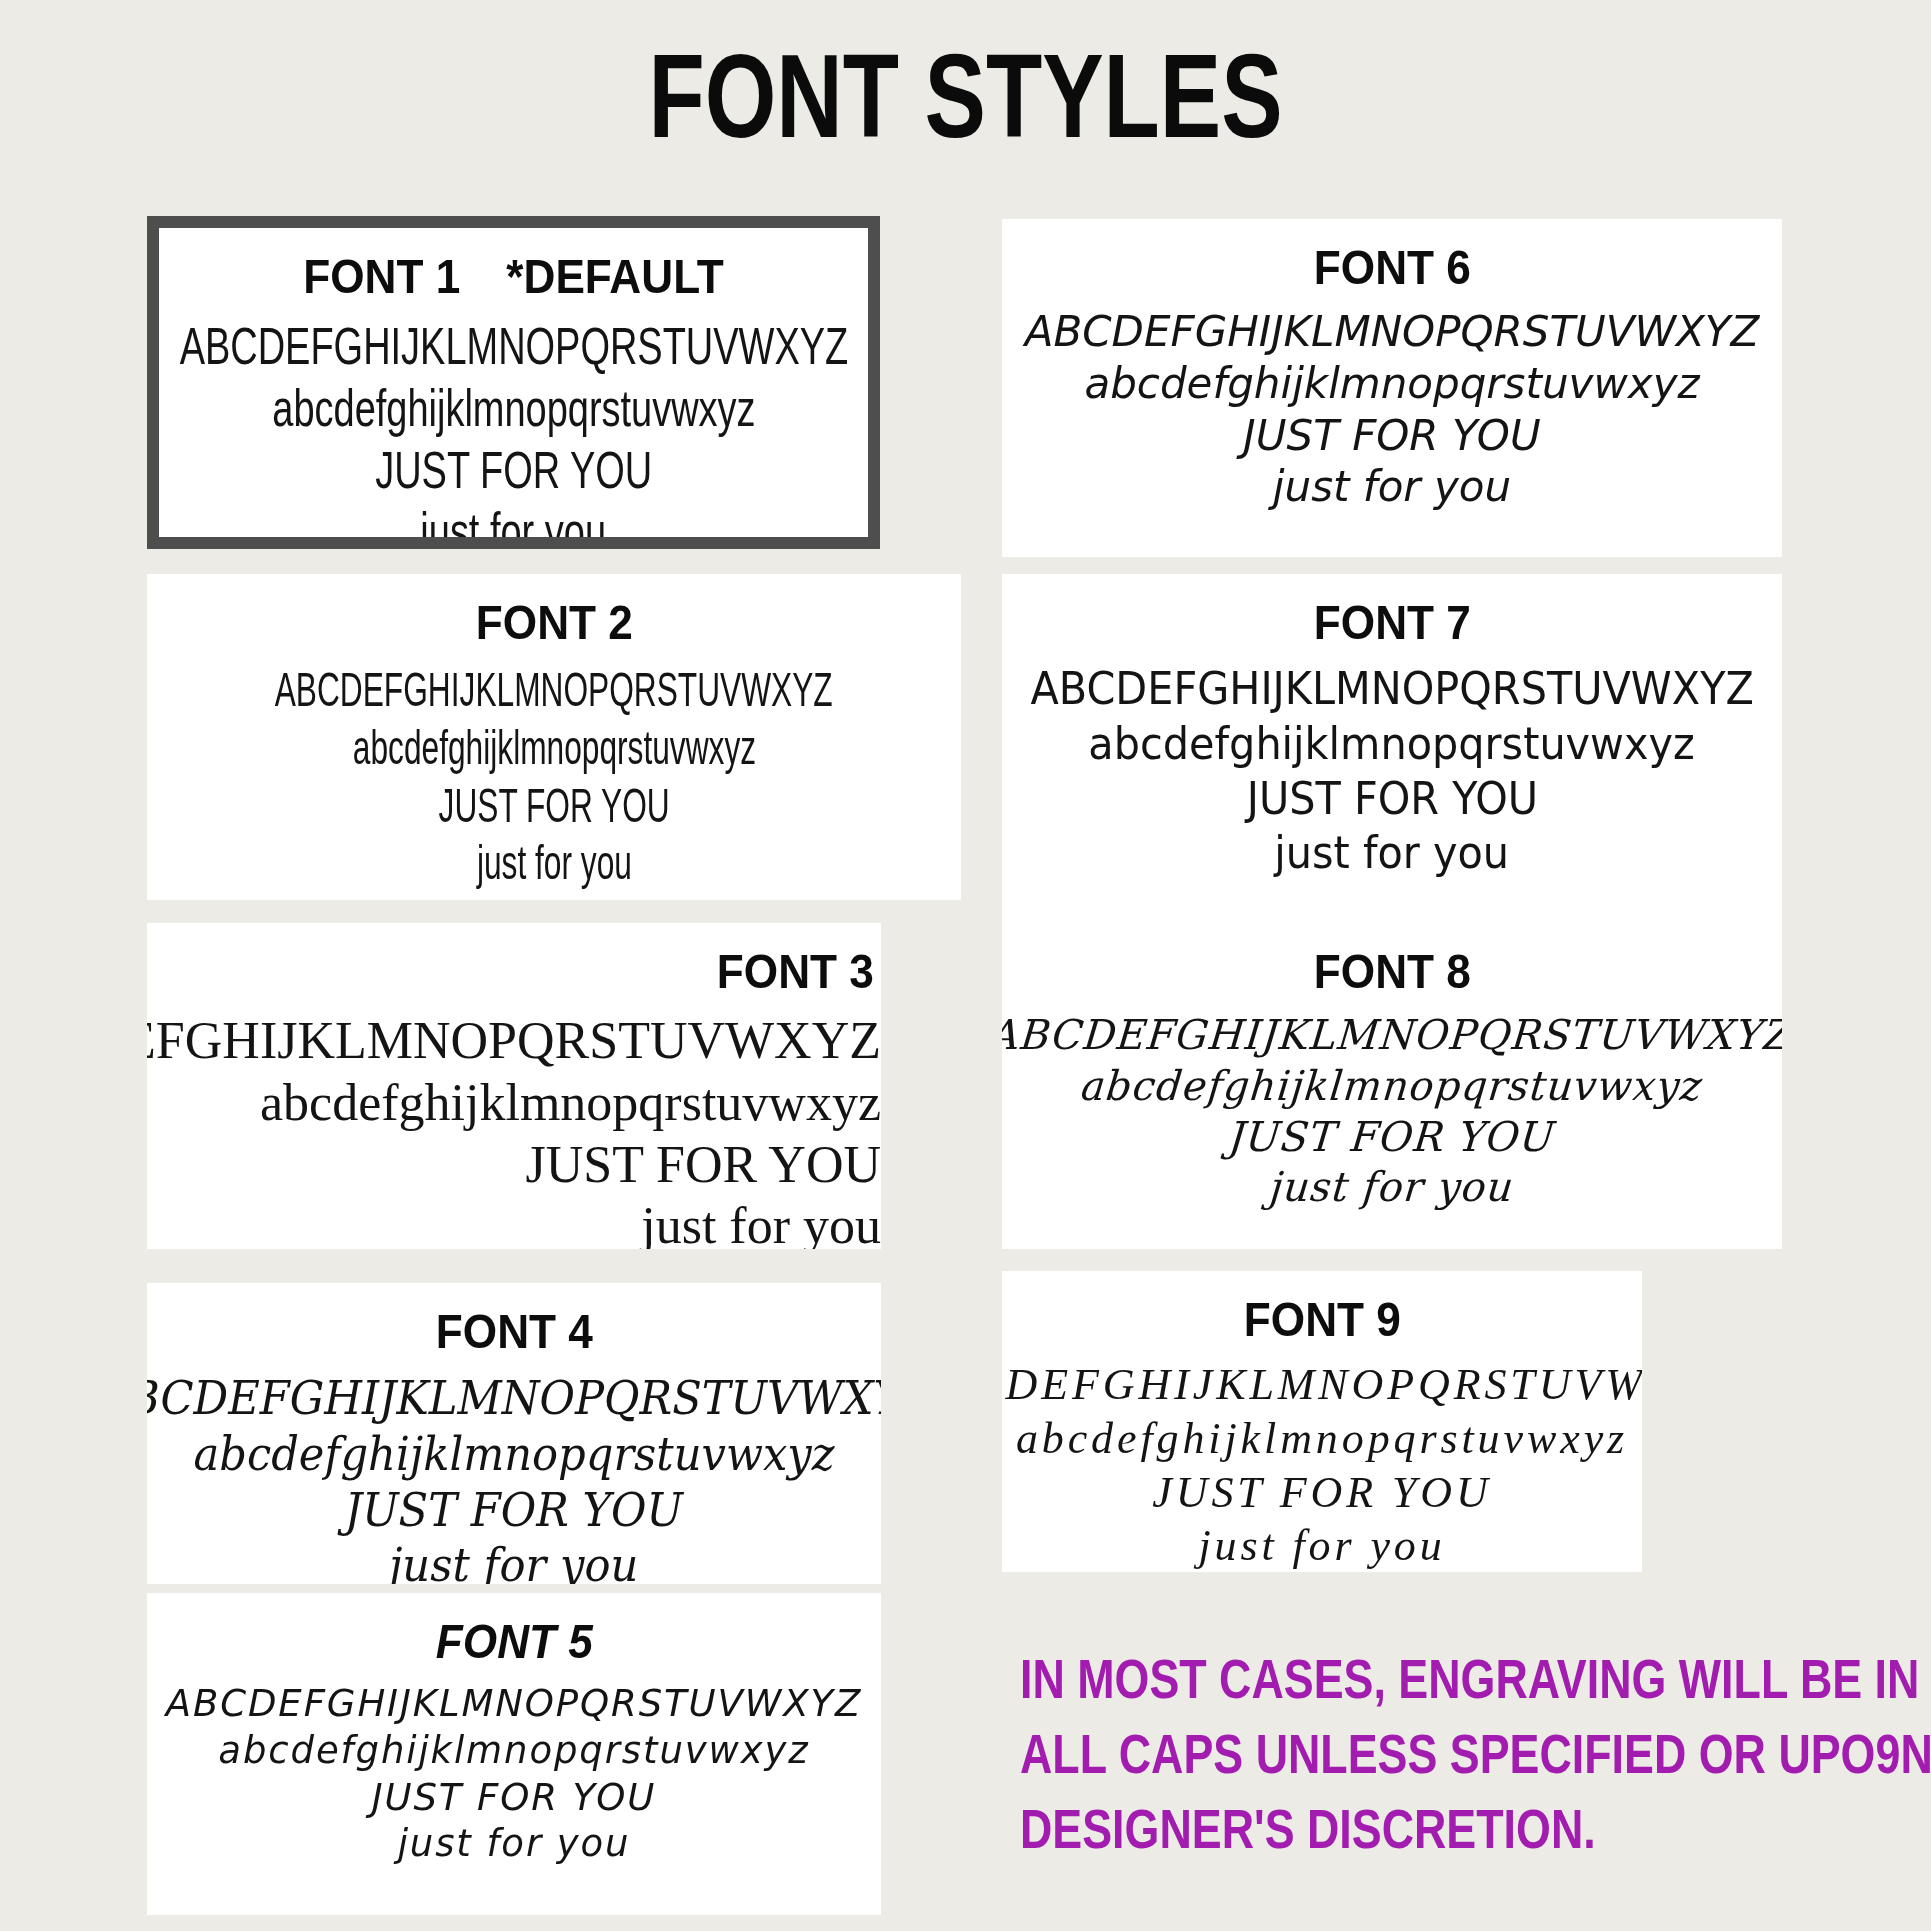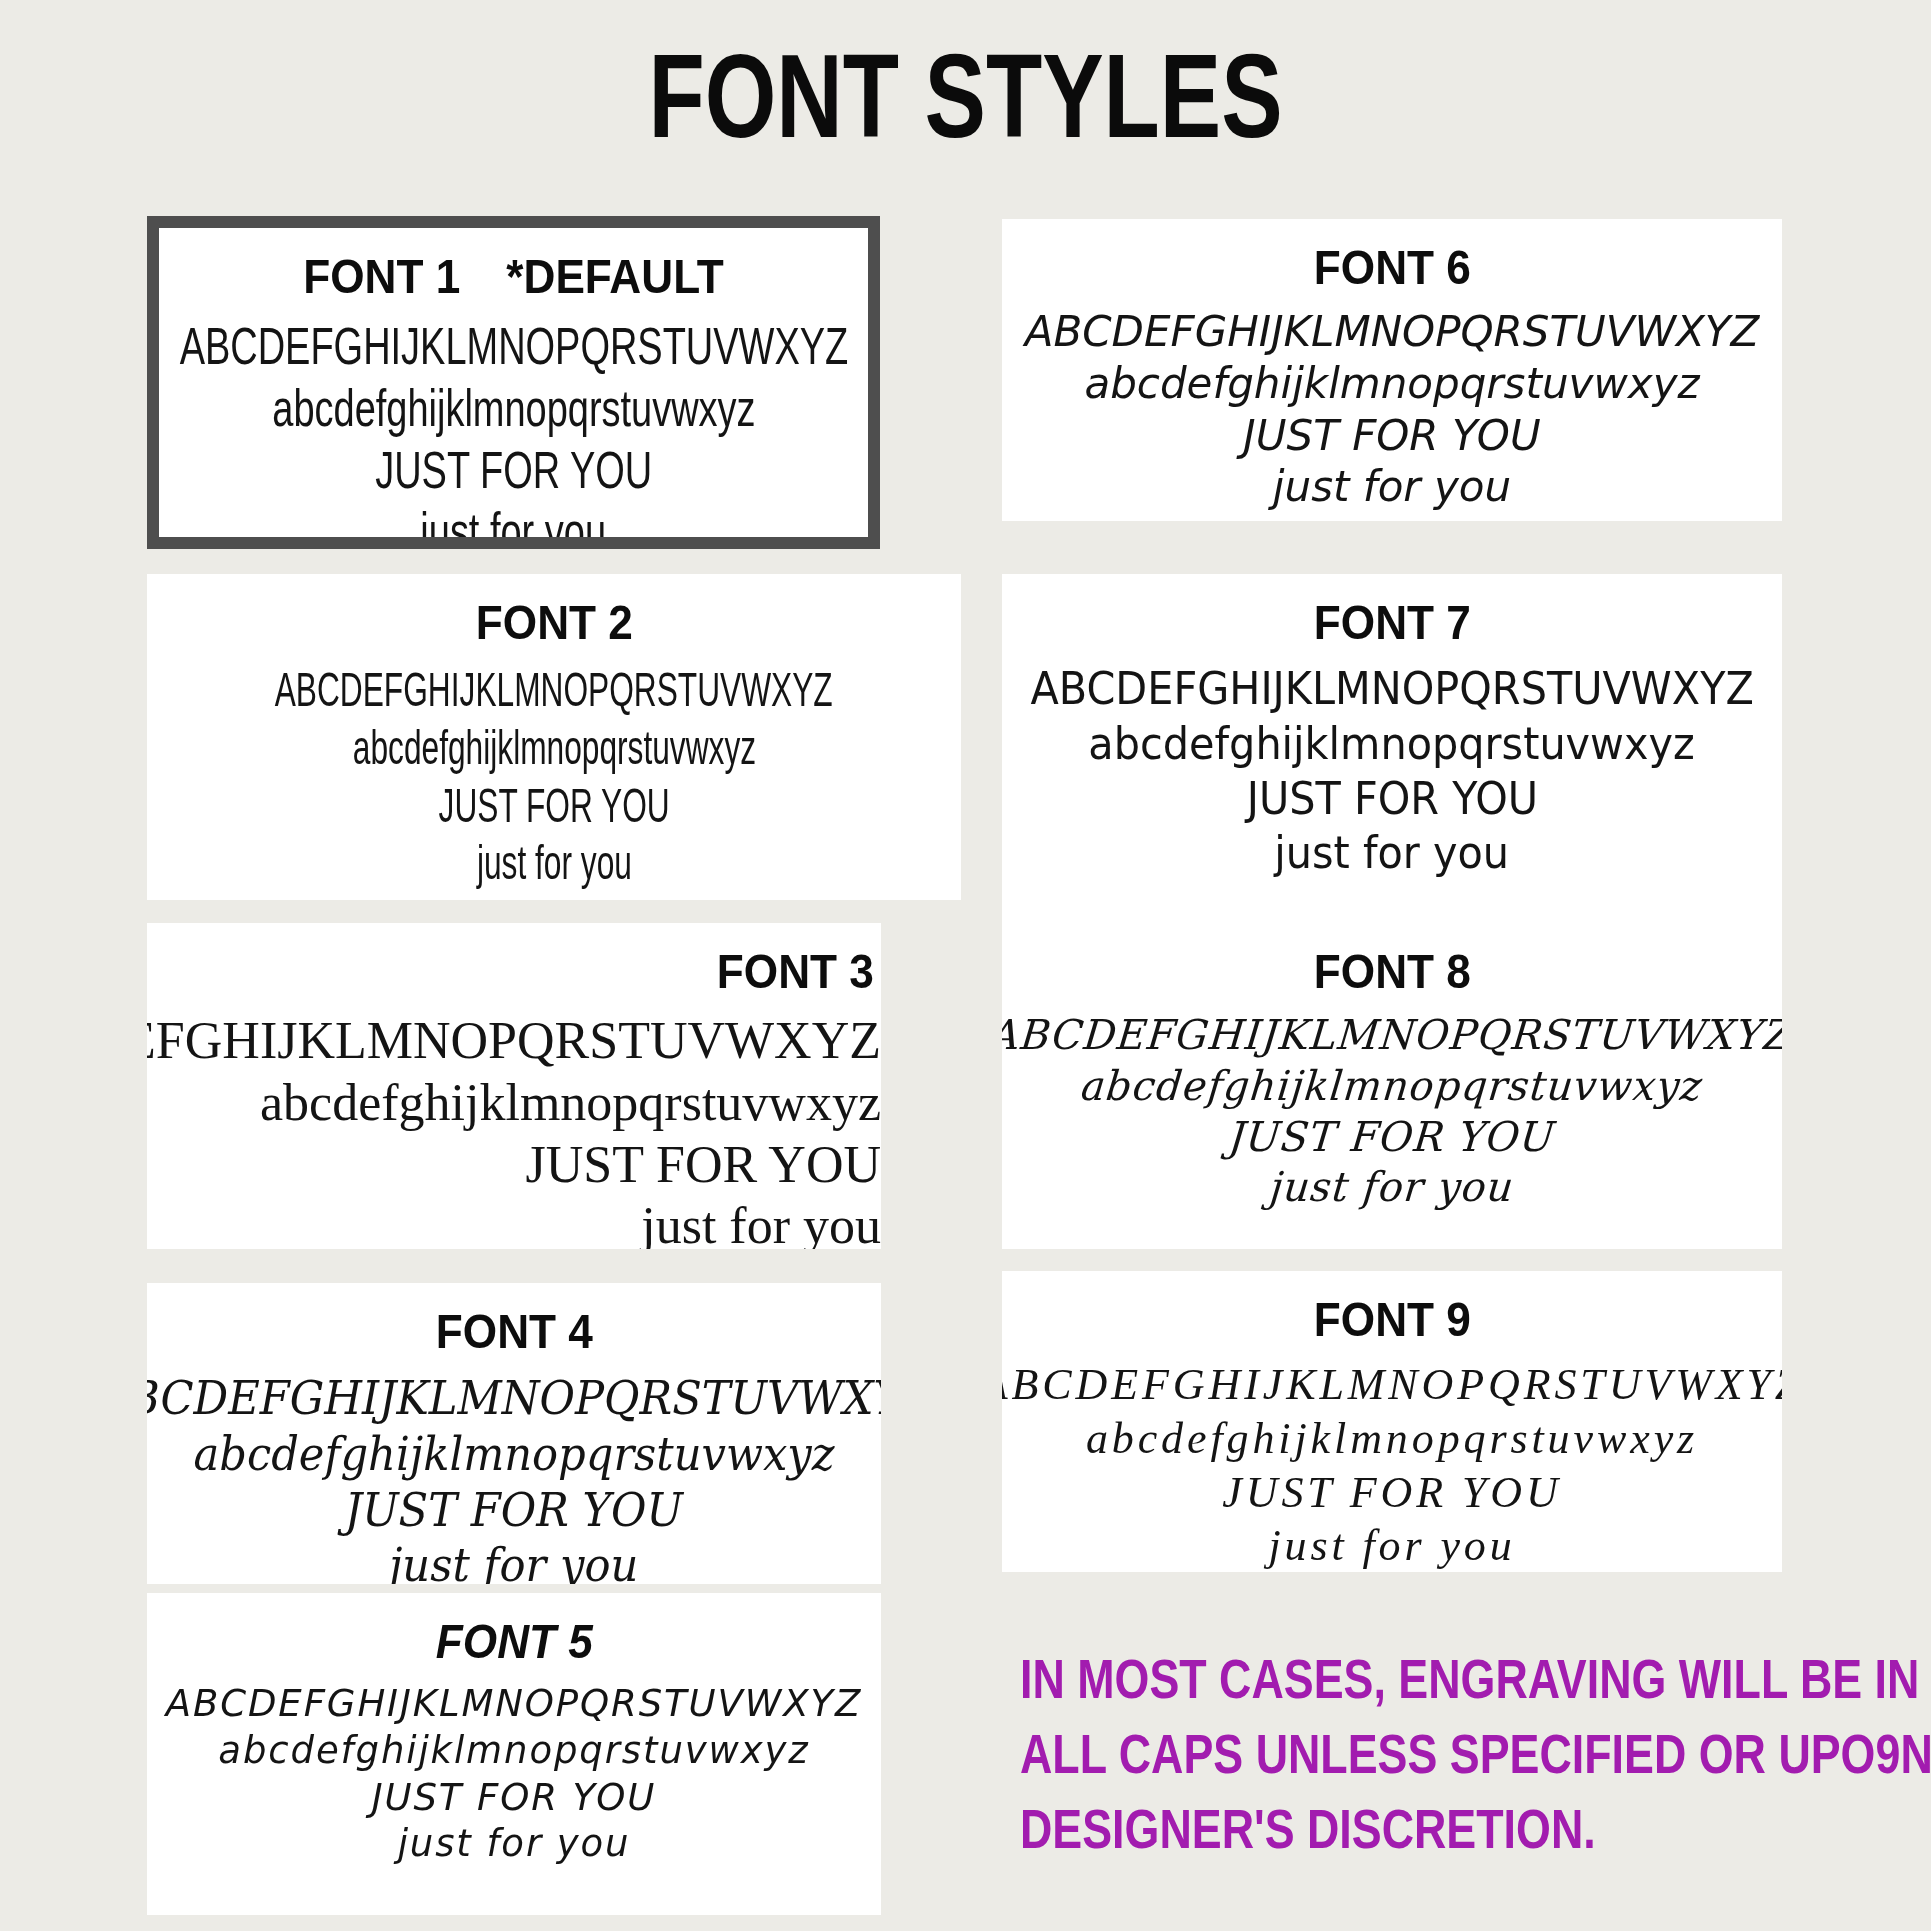"FONT 6" .c6 { height: 302px -> 338px }
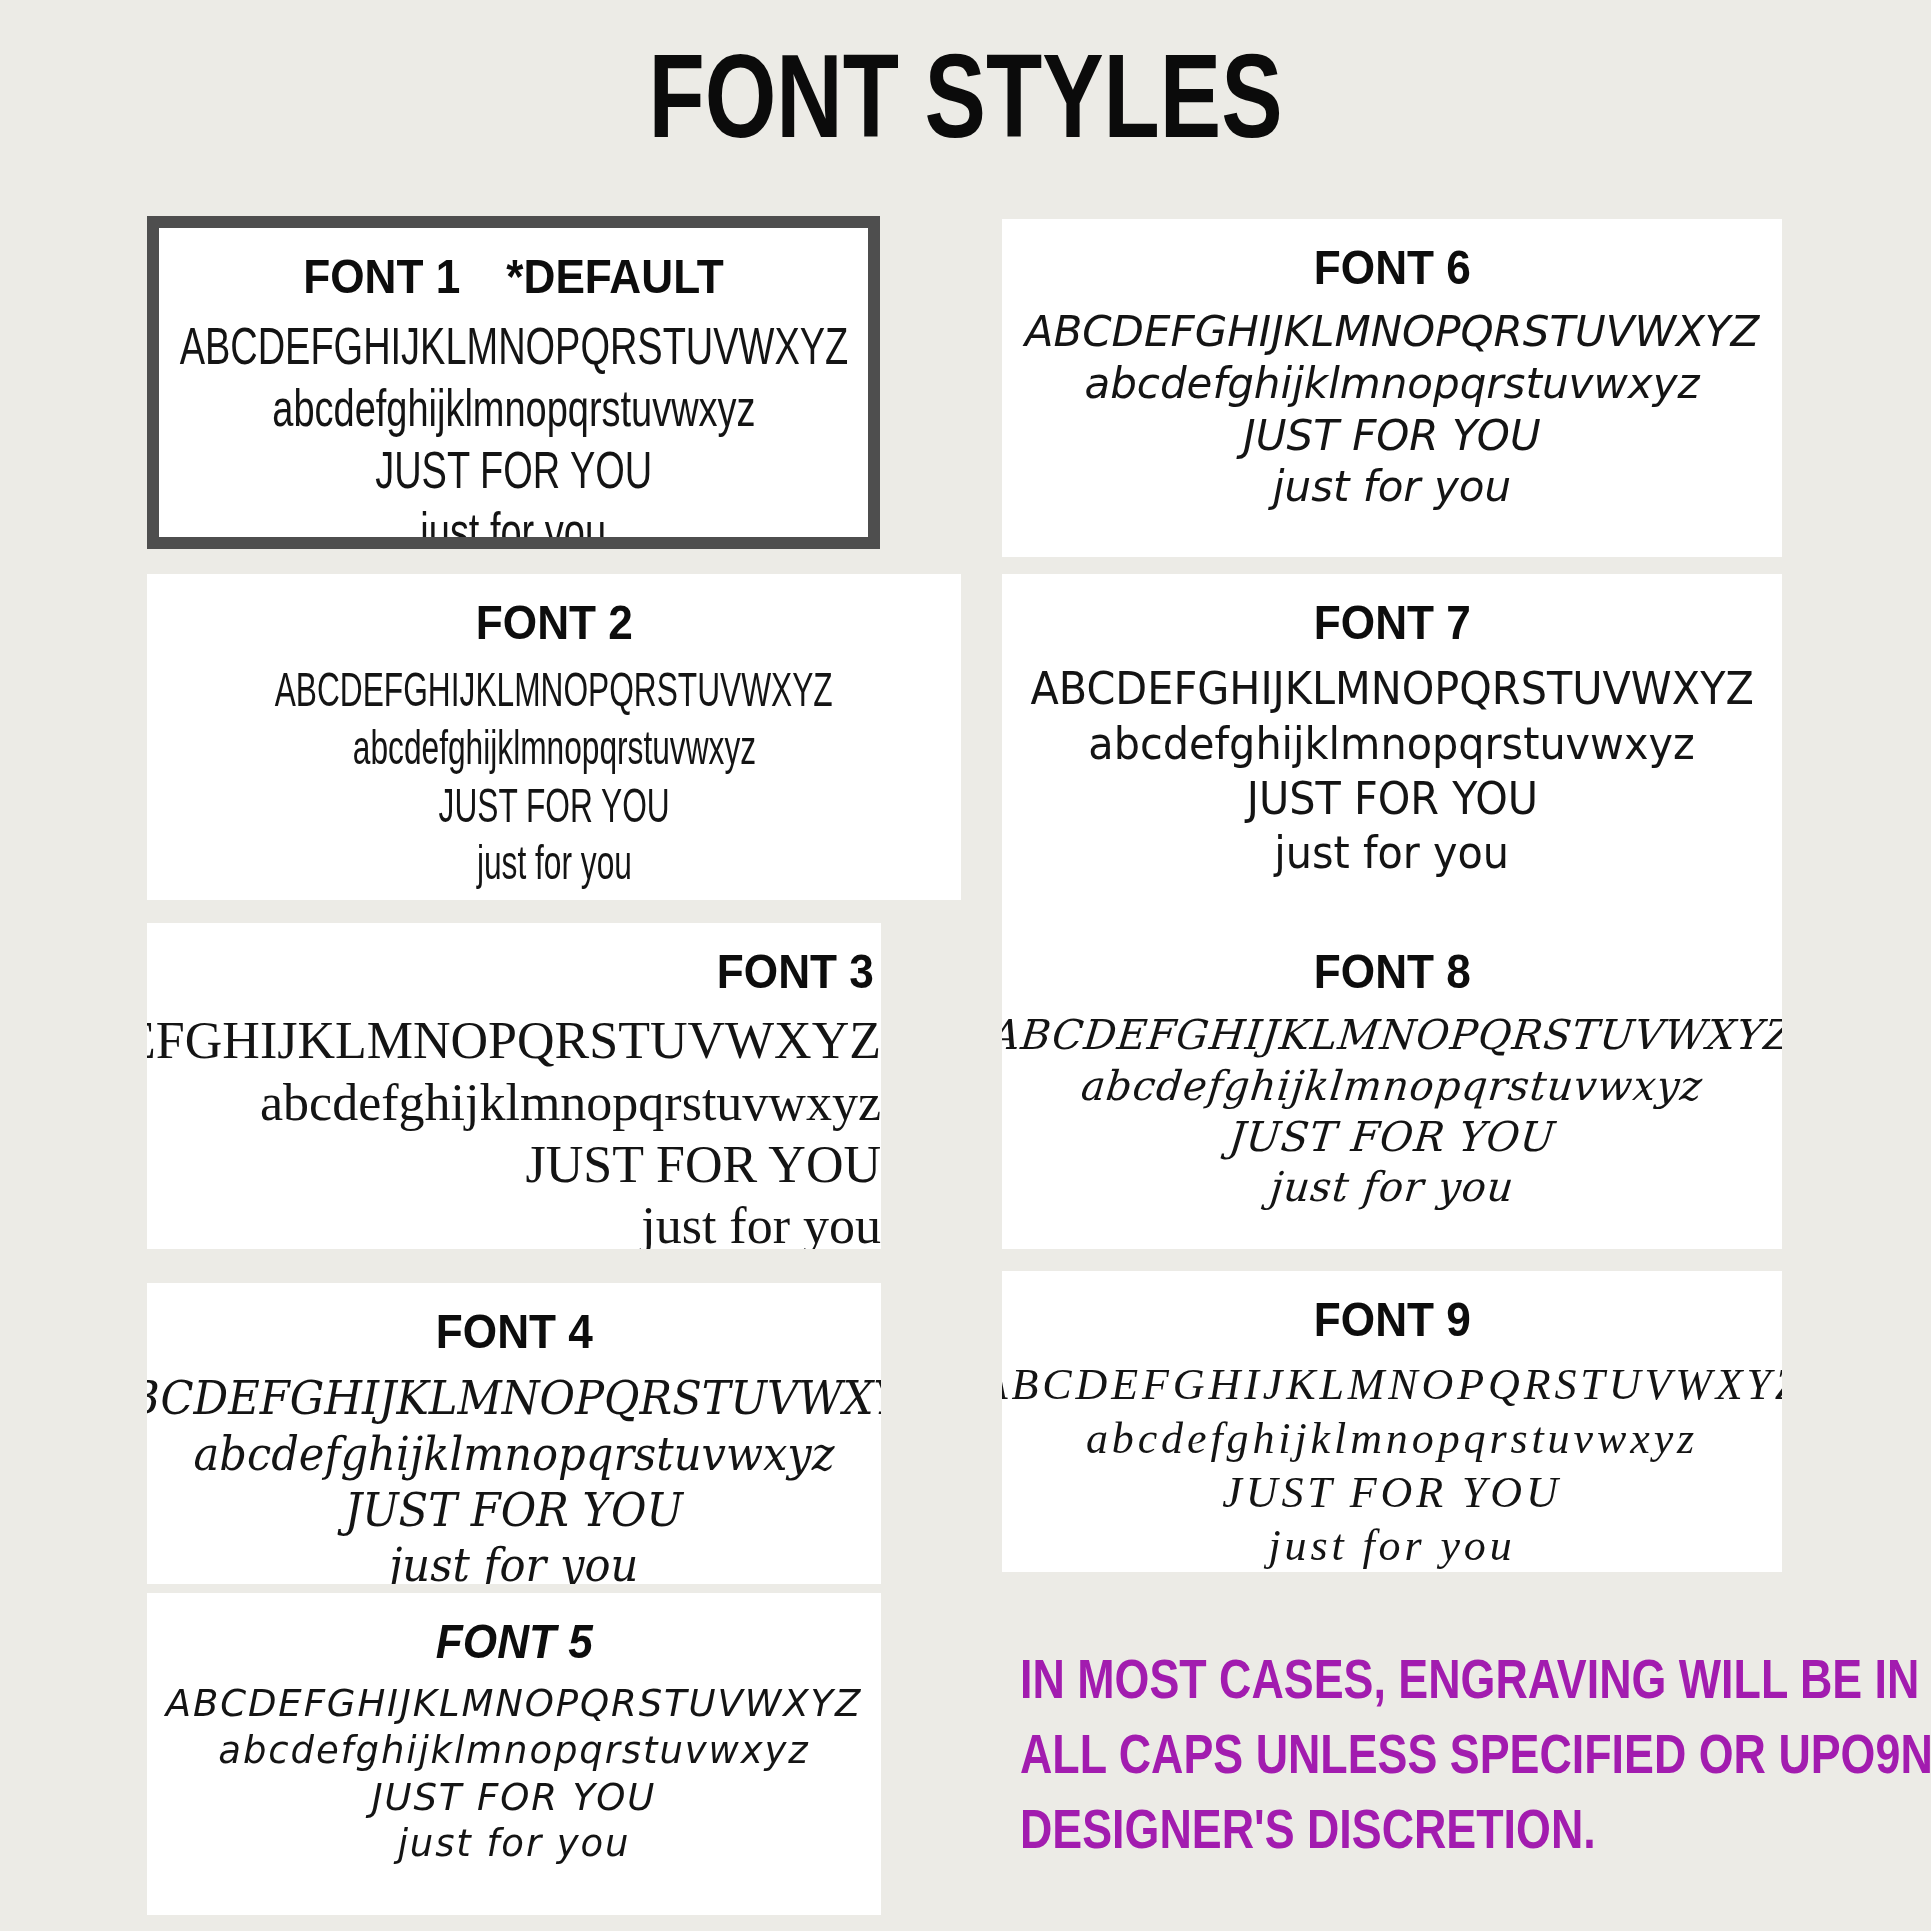"FONT 9" .c9 { width: 780px -> 640px }
